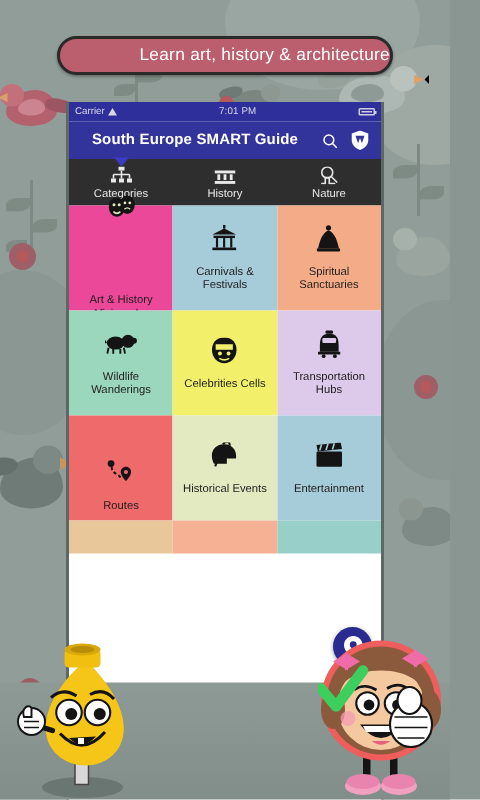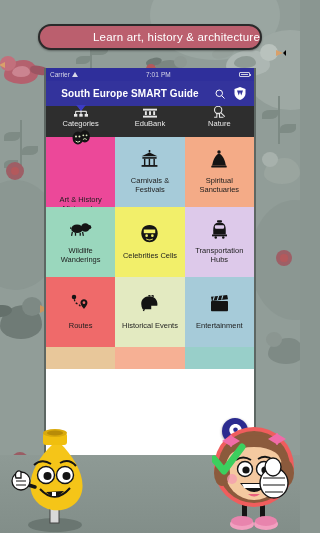"Categories" .tab { justify-content: none -> center }
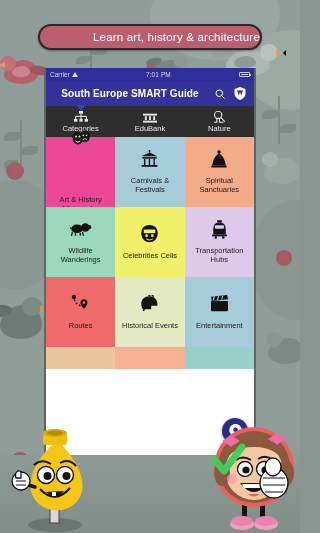"EduBank" span.tab-label { text: EduBank -> History }
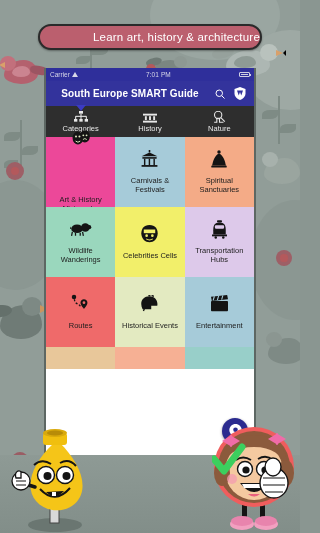"Routes" div.cell { justify-content: none -> flex-end }
